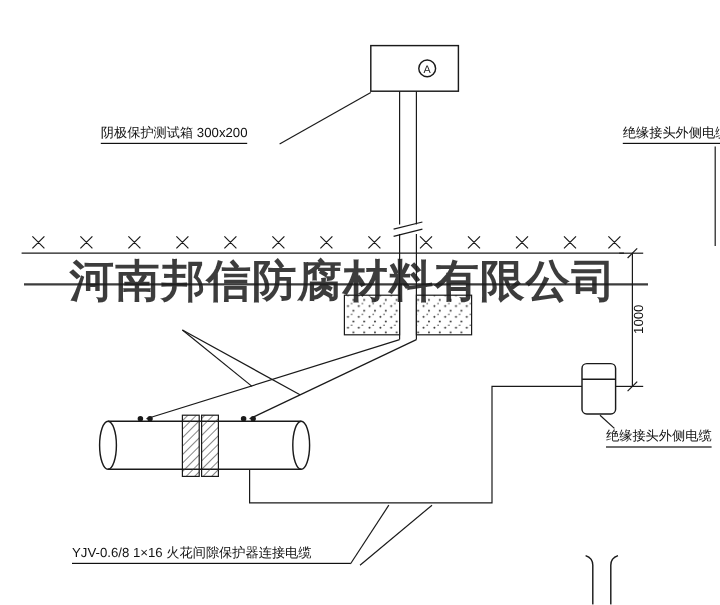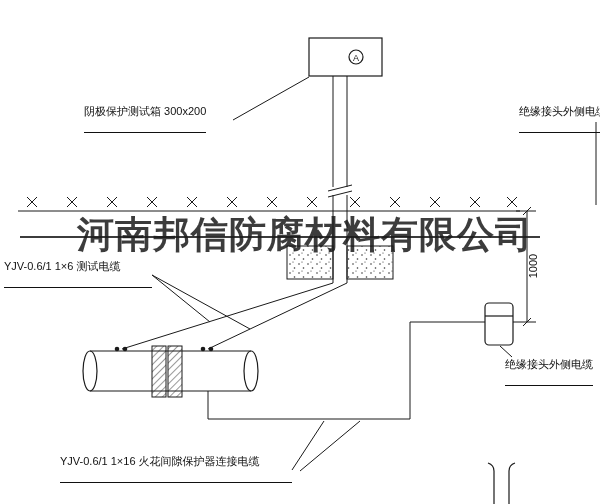"阴极保护测试箱 300x200" .ul { padding-bottom: 14px -> 1px }
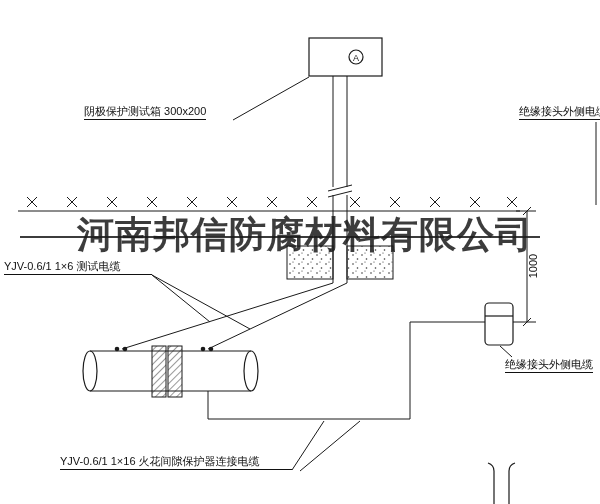"河南邦信防腐材料有限公司" #watermark { margin-left: 19px -> none }
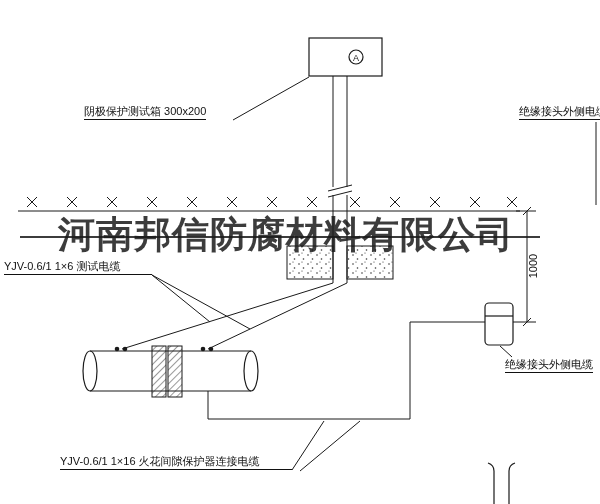"YJV-0.6/1 1×6 测试电缆" div.lbl { html: <div>YJV-0.6/1 1×6 测试电缆</div> -> none }
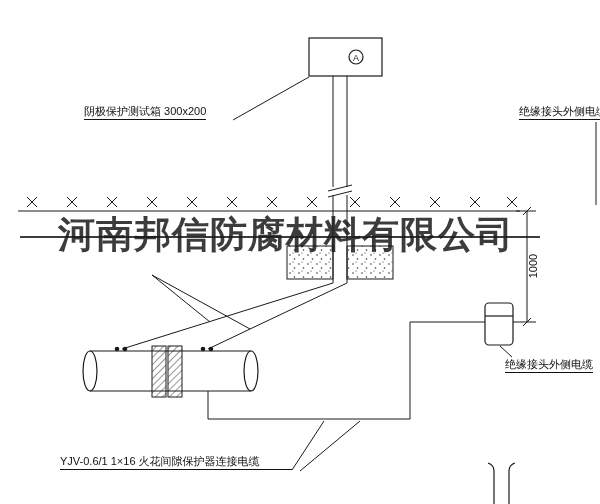"YJV-0.6/1 1×16 火花间隙保护器连接电缆" div.lbl { text: YJV-0.6/1 -> YJV-0.6/8 }
